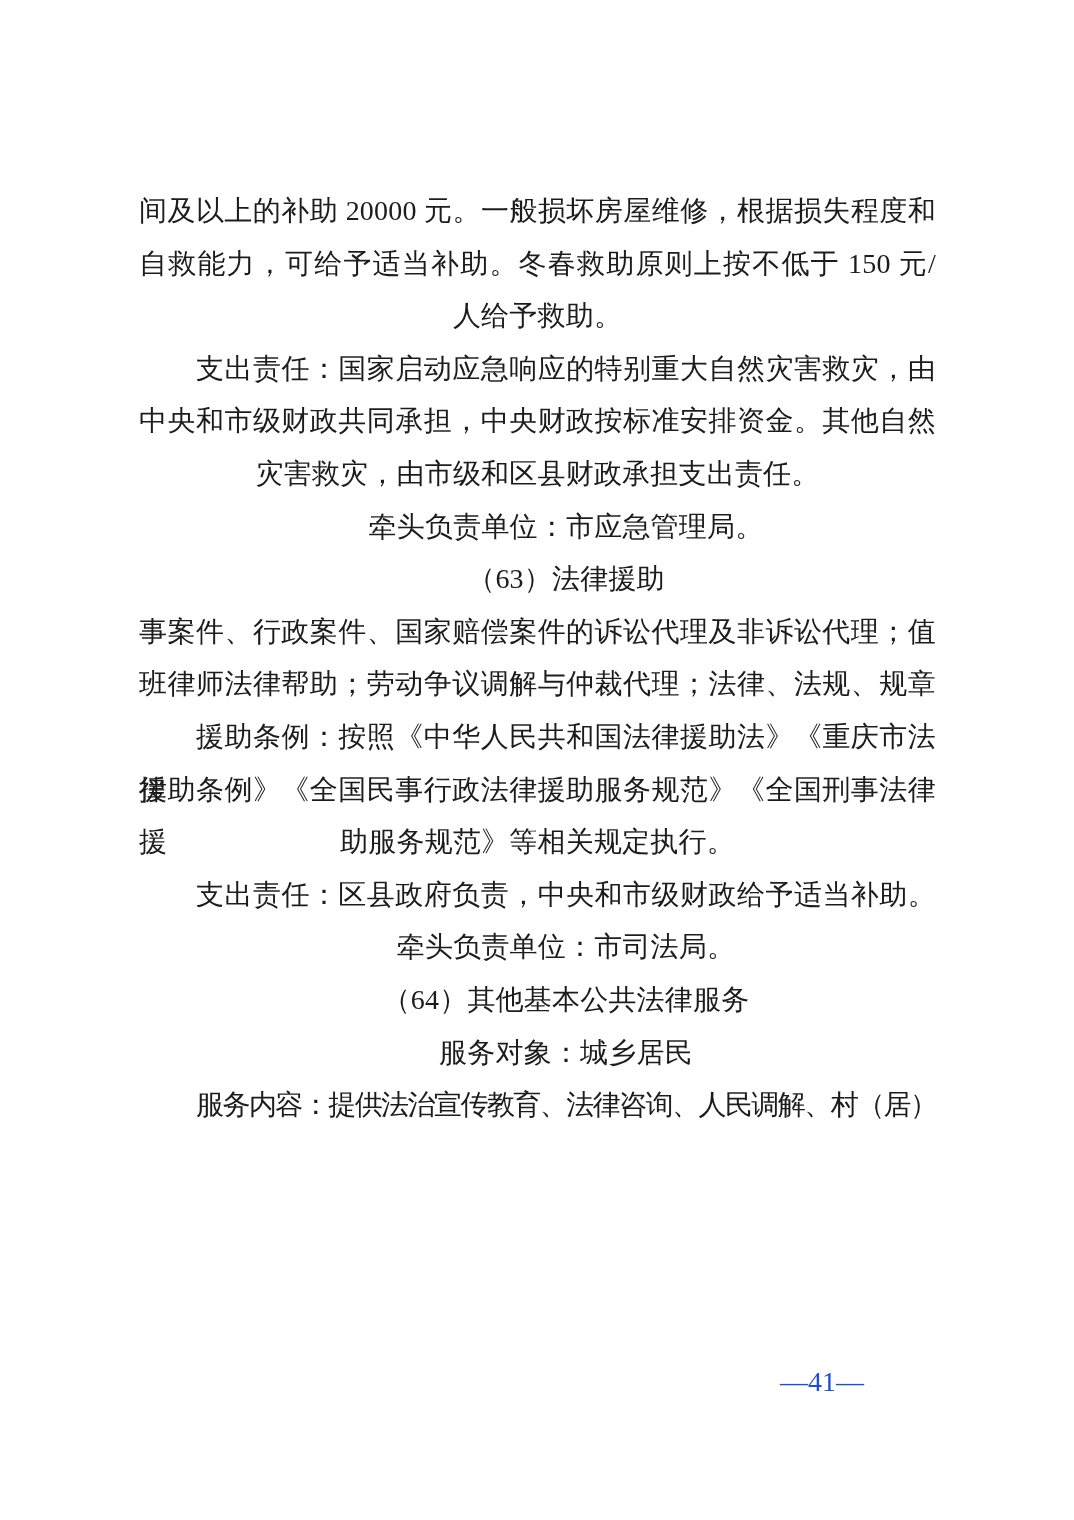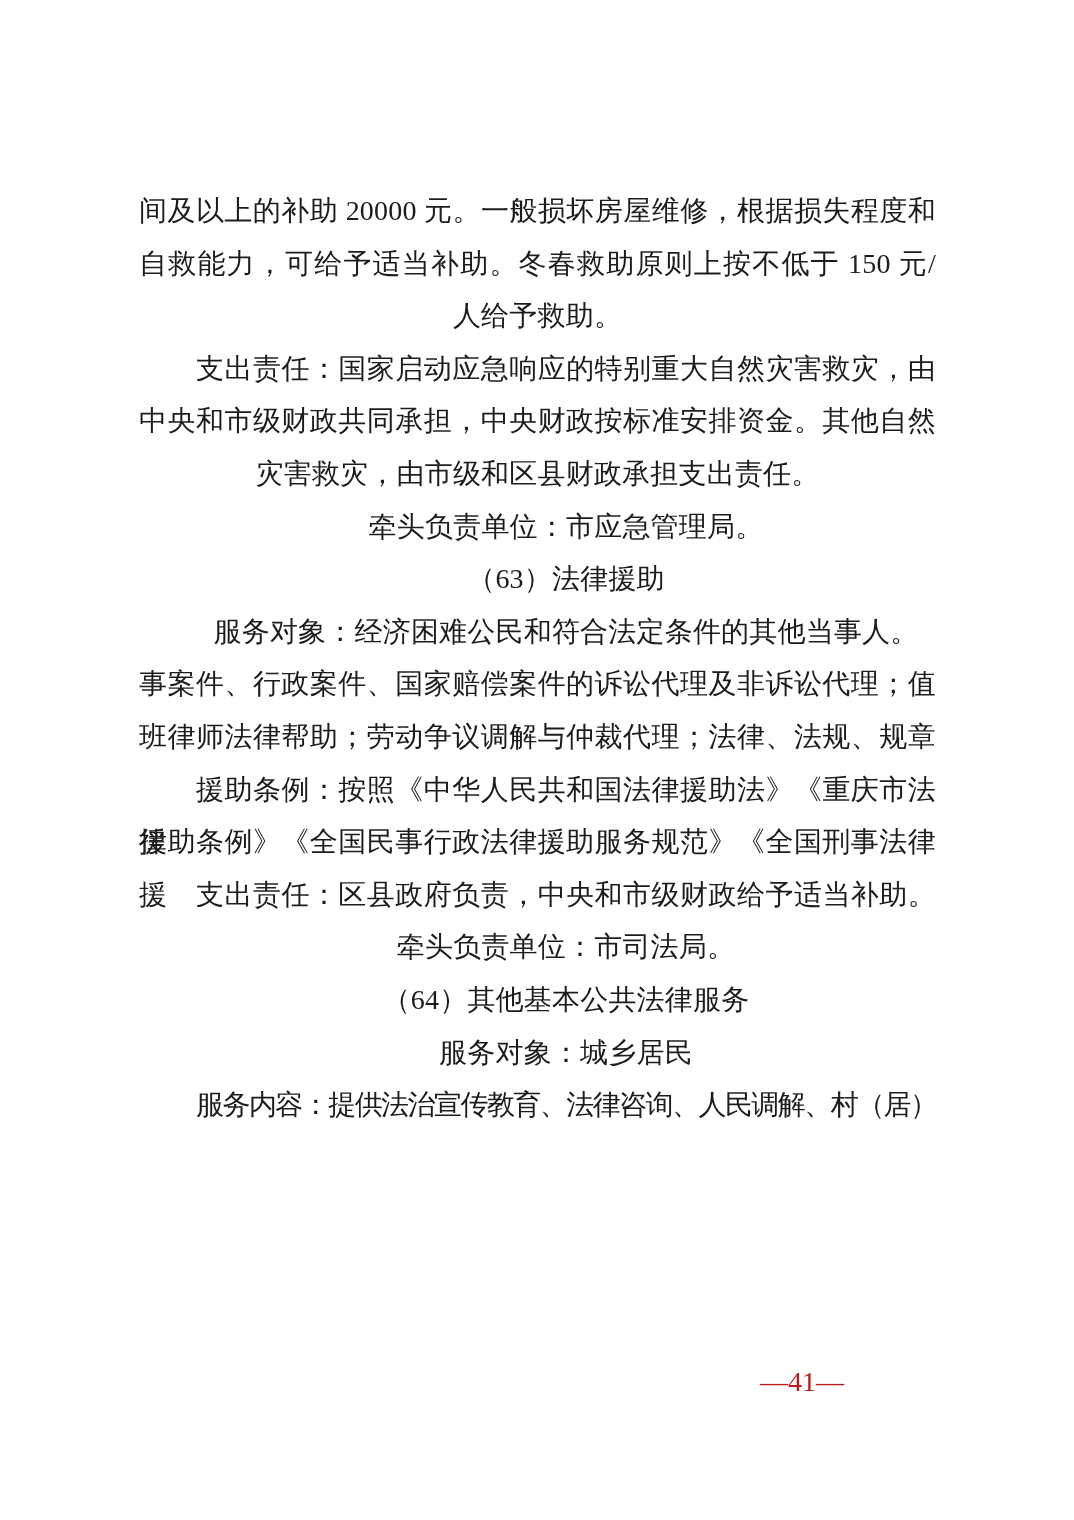"间及以上的补助 20000 元。一般损坏房屋维修，根据损失程度和" .page { padding-left: none -> 20px }
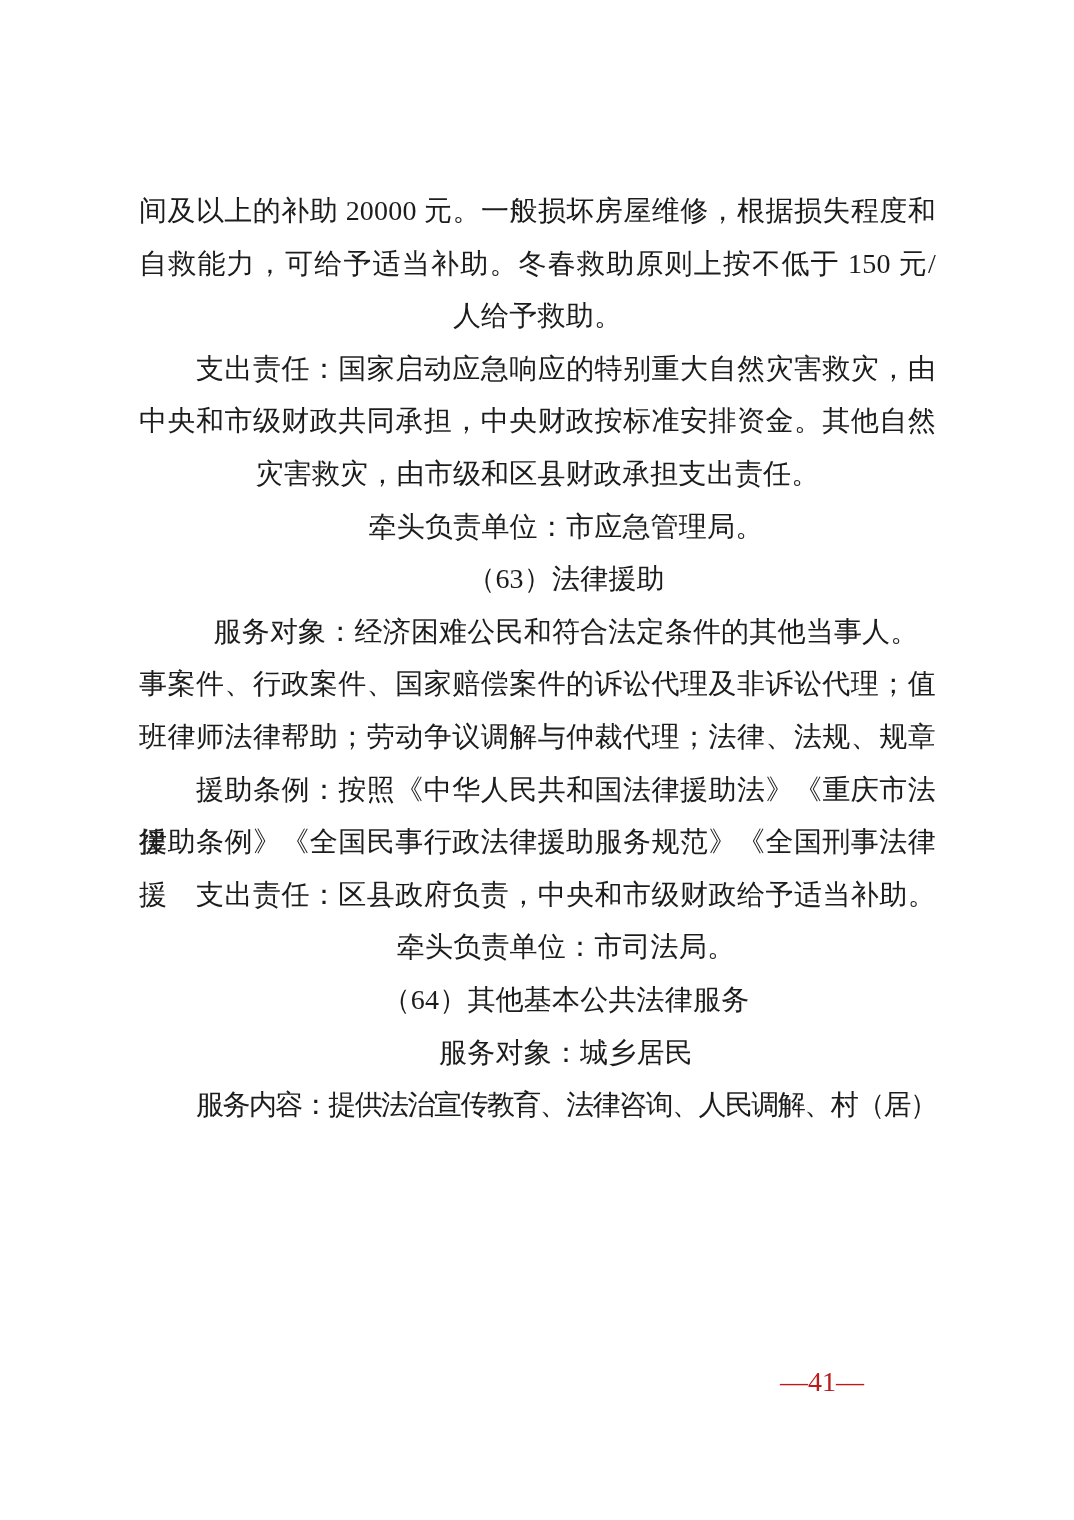"服务对象：经济困难公民和符合法定条件的其他当事人。" div.line { html: <div>服务对象：经济困难公民和符合法定条件的其他当事人。</div> -> none }
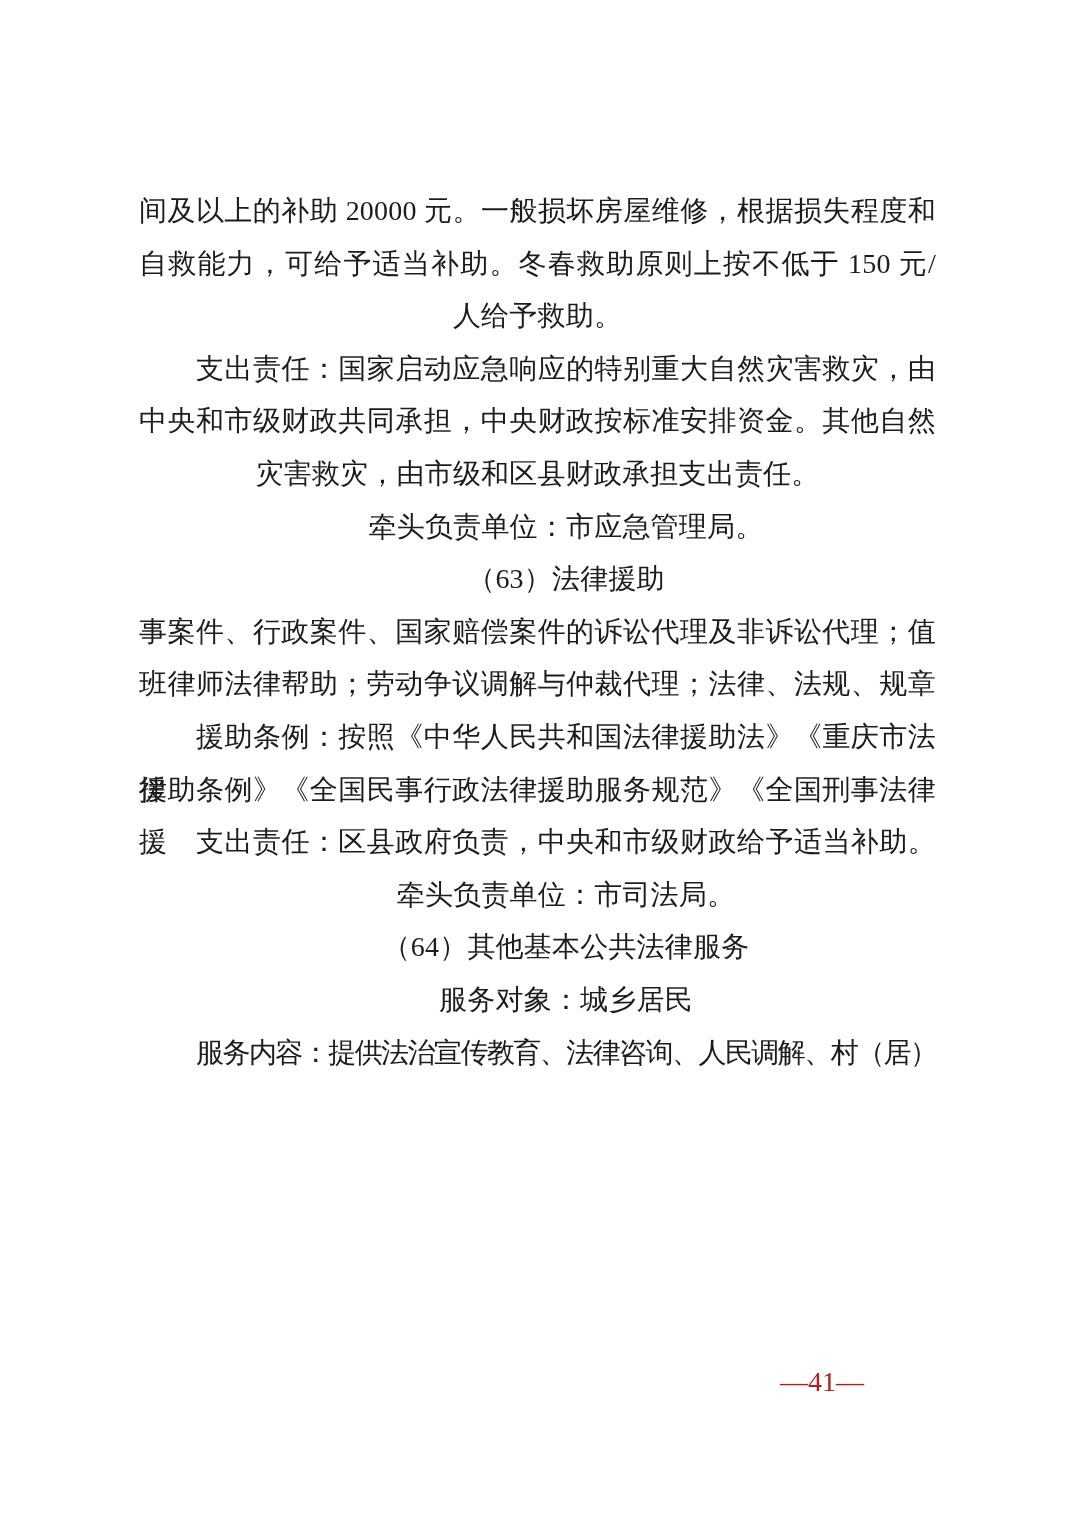"助服务规范》等相关规定执行。" div.line { html: none -> <div>助服务规范》等相关规定执行。</div> }
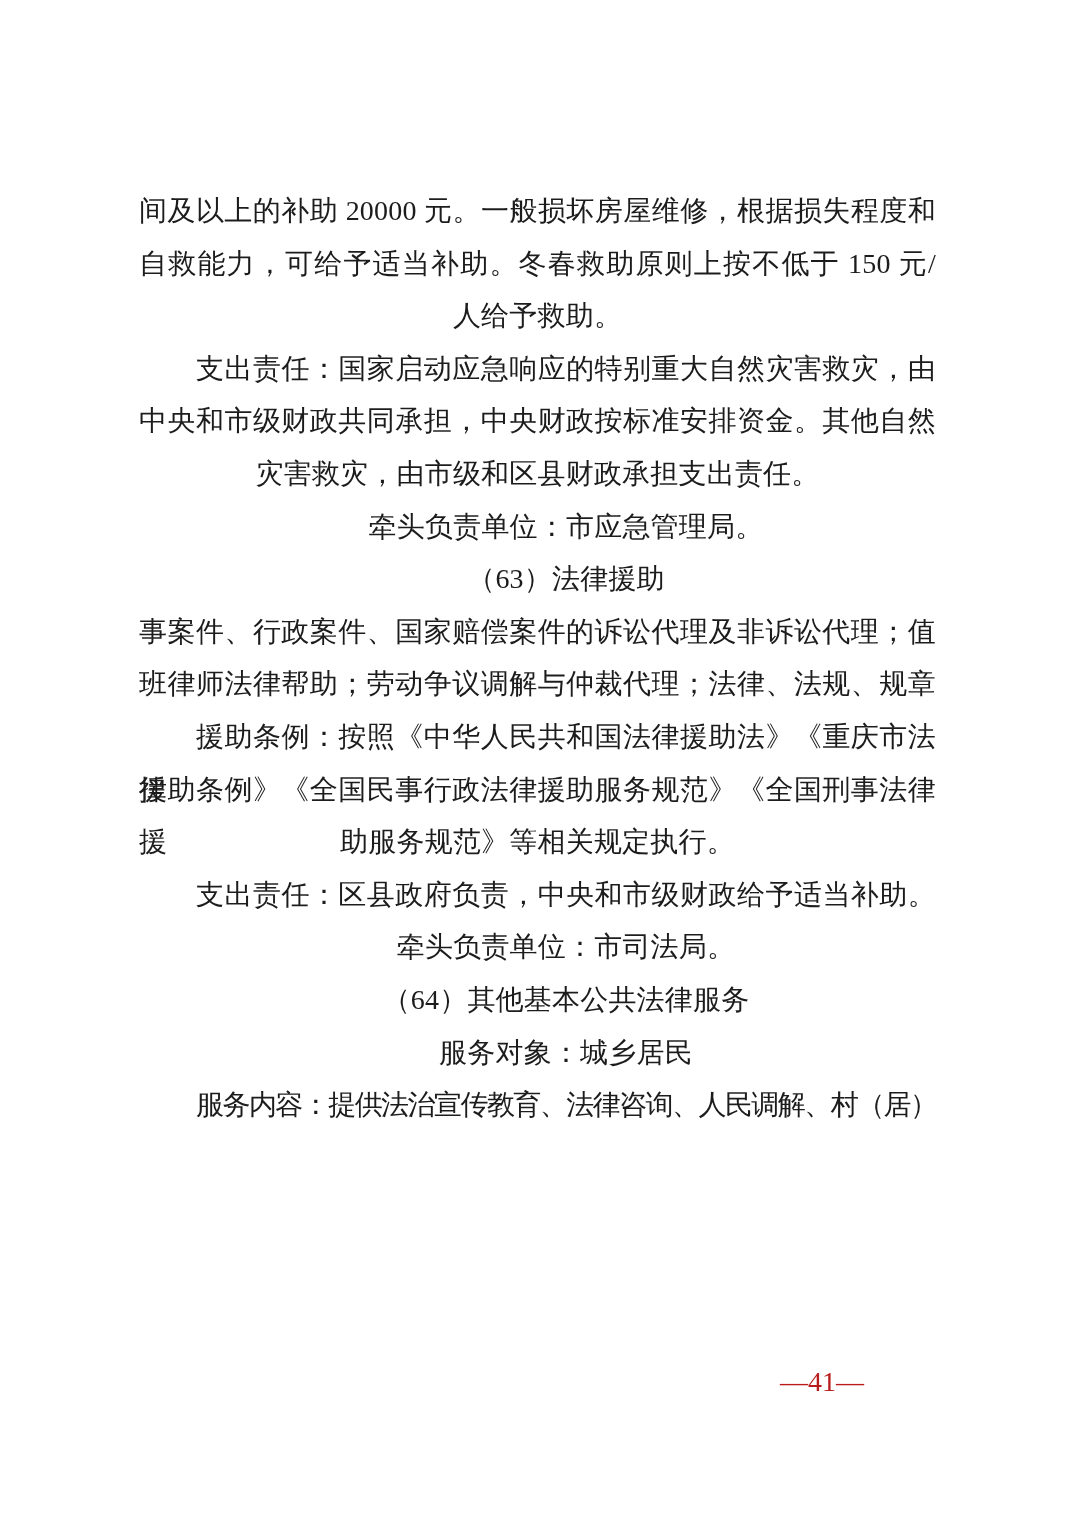"—41—" .page-number { color: #b91c1c -> #1d4ed8 }
